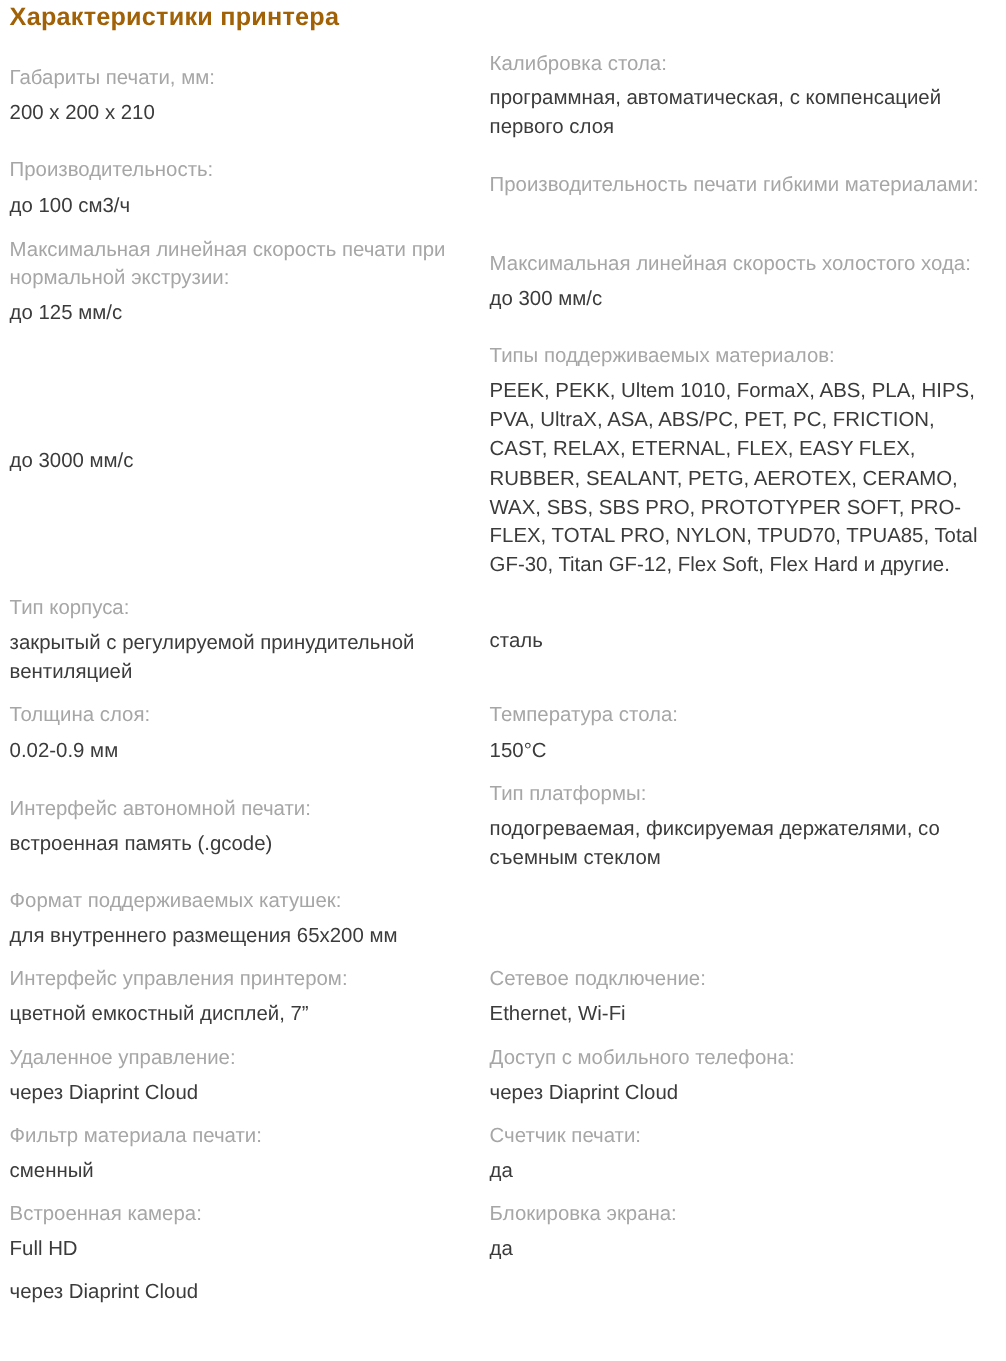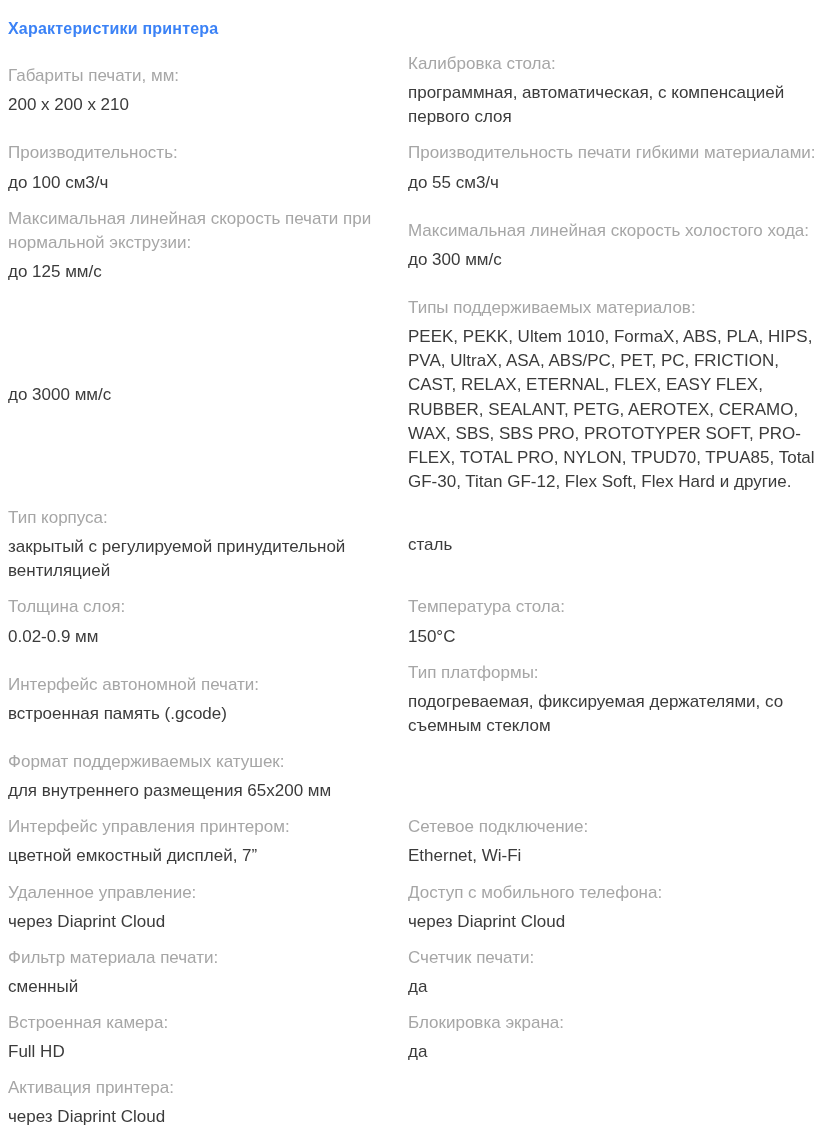"Характеристики принтера" .section-title { color: #3b82f6 -> #a16207; font-size: 16px -> 21px; margin: 17px 0 8px 0 -> 0 0 8px 0 }
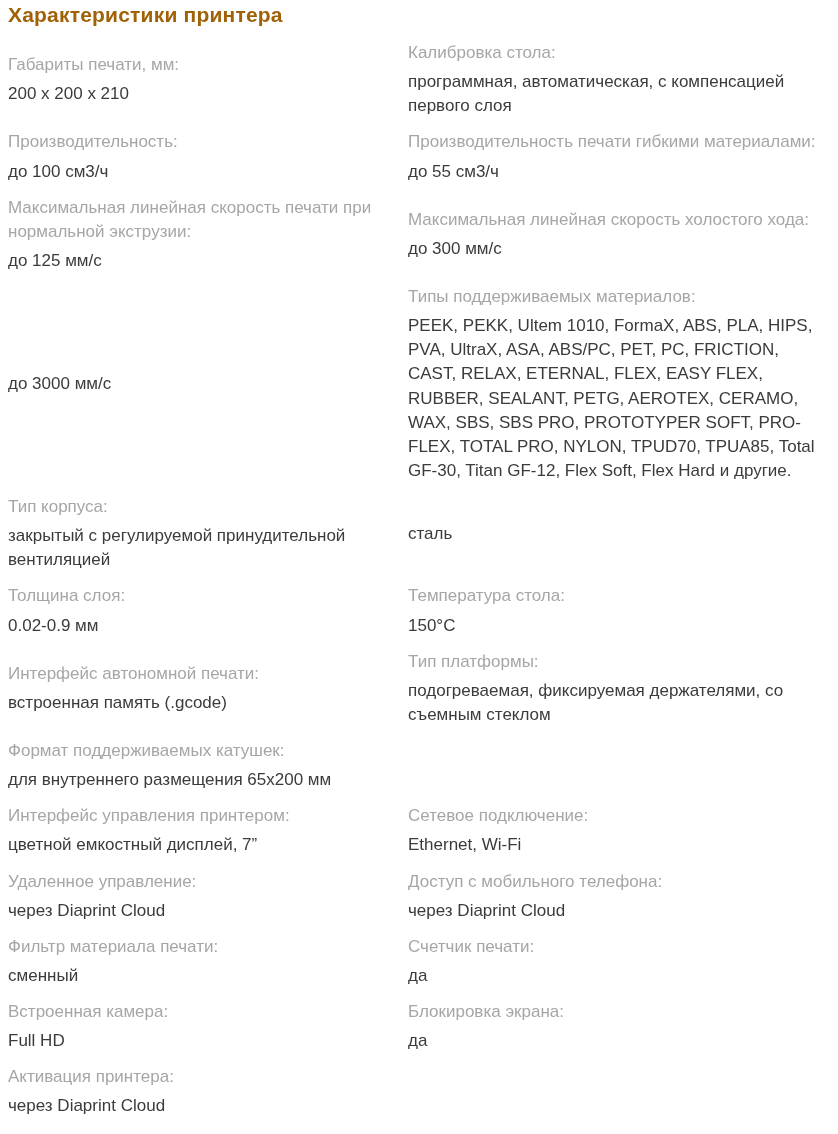"до 55 см3/ч" div.spec-value { html: <div>до 55 см3/ч</div> -> none }
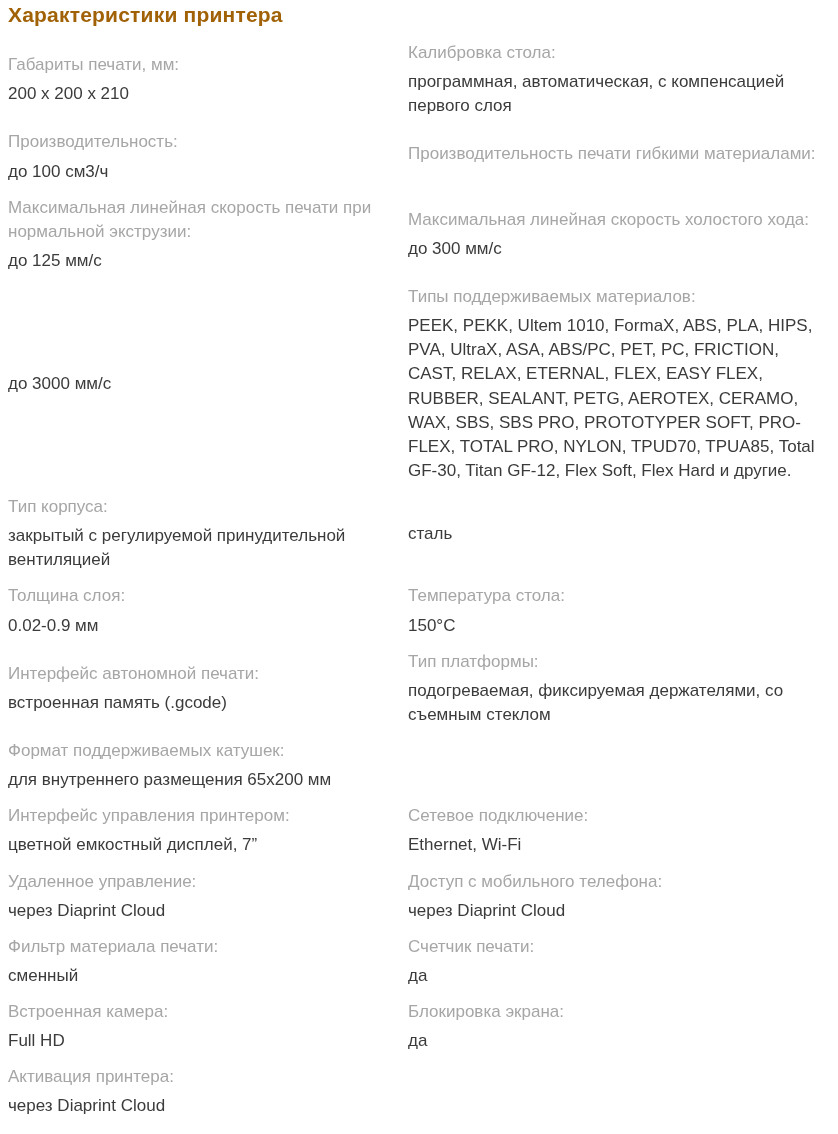"Активация принтера:" div.spec-label { html: <div>Активация принтера:</div> -> none }
